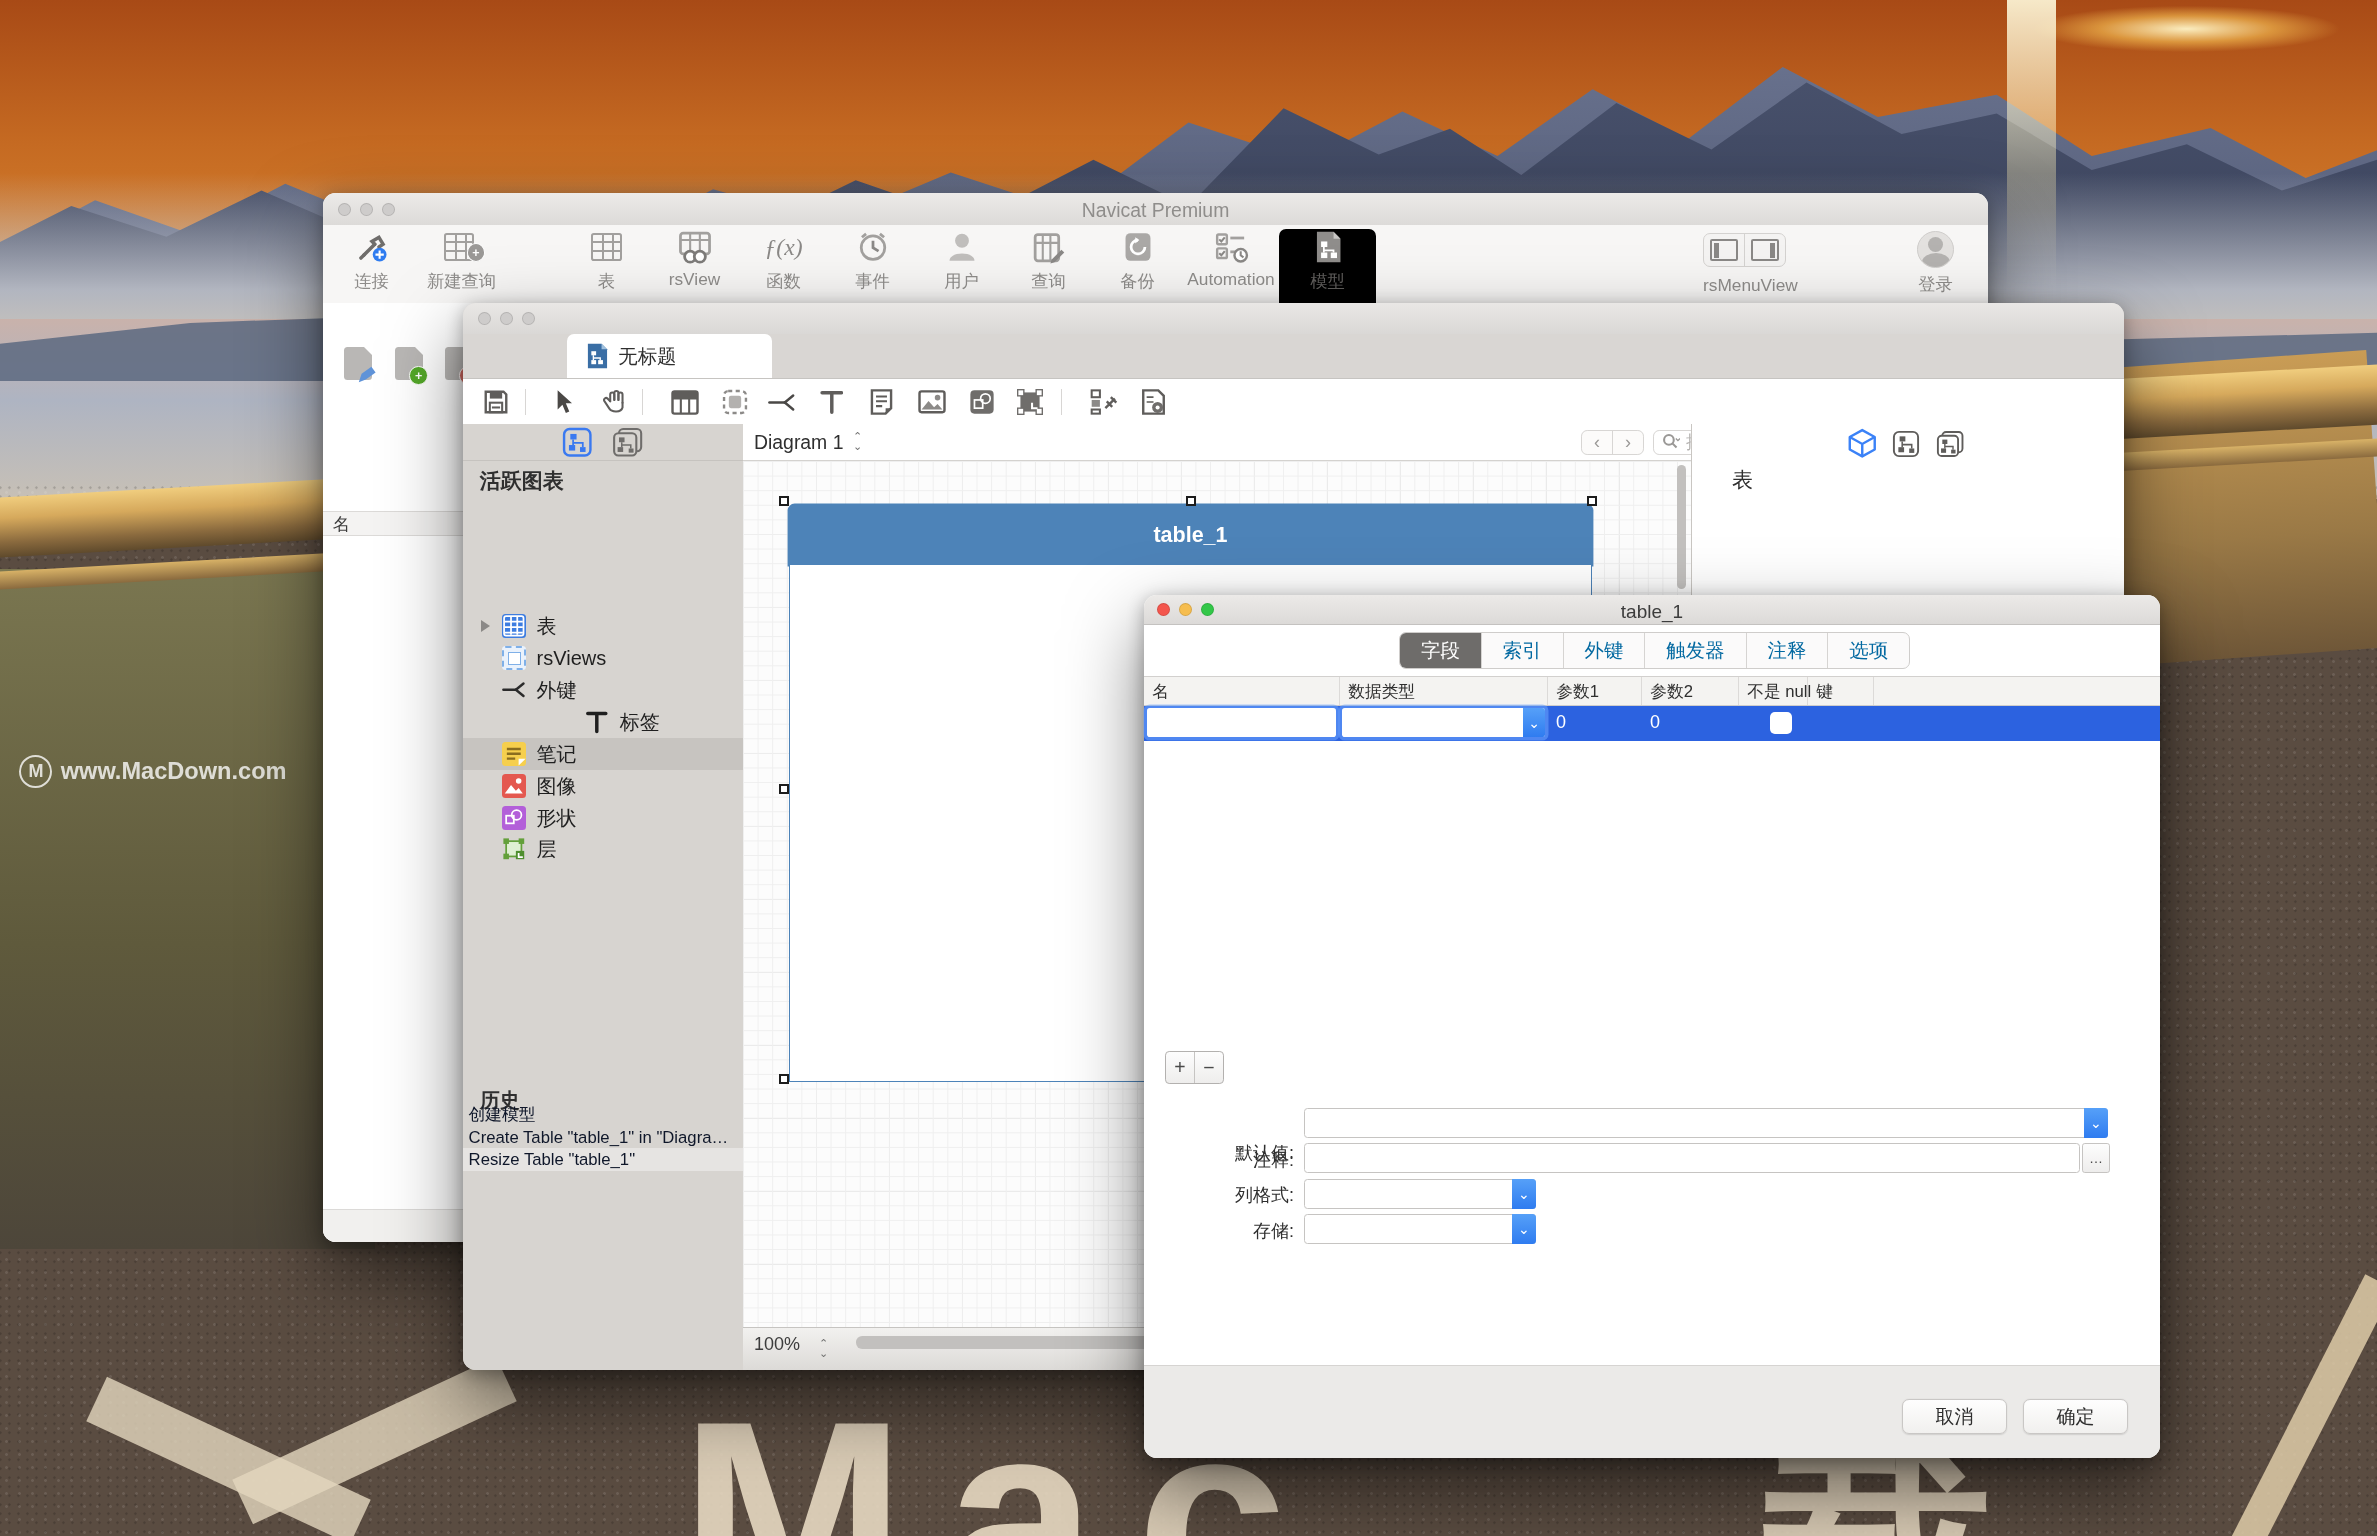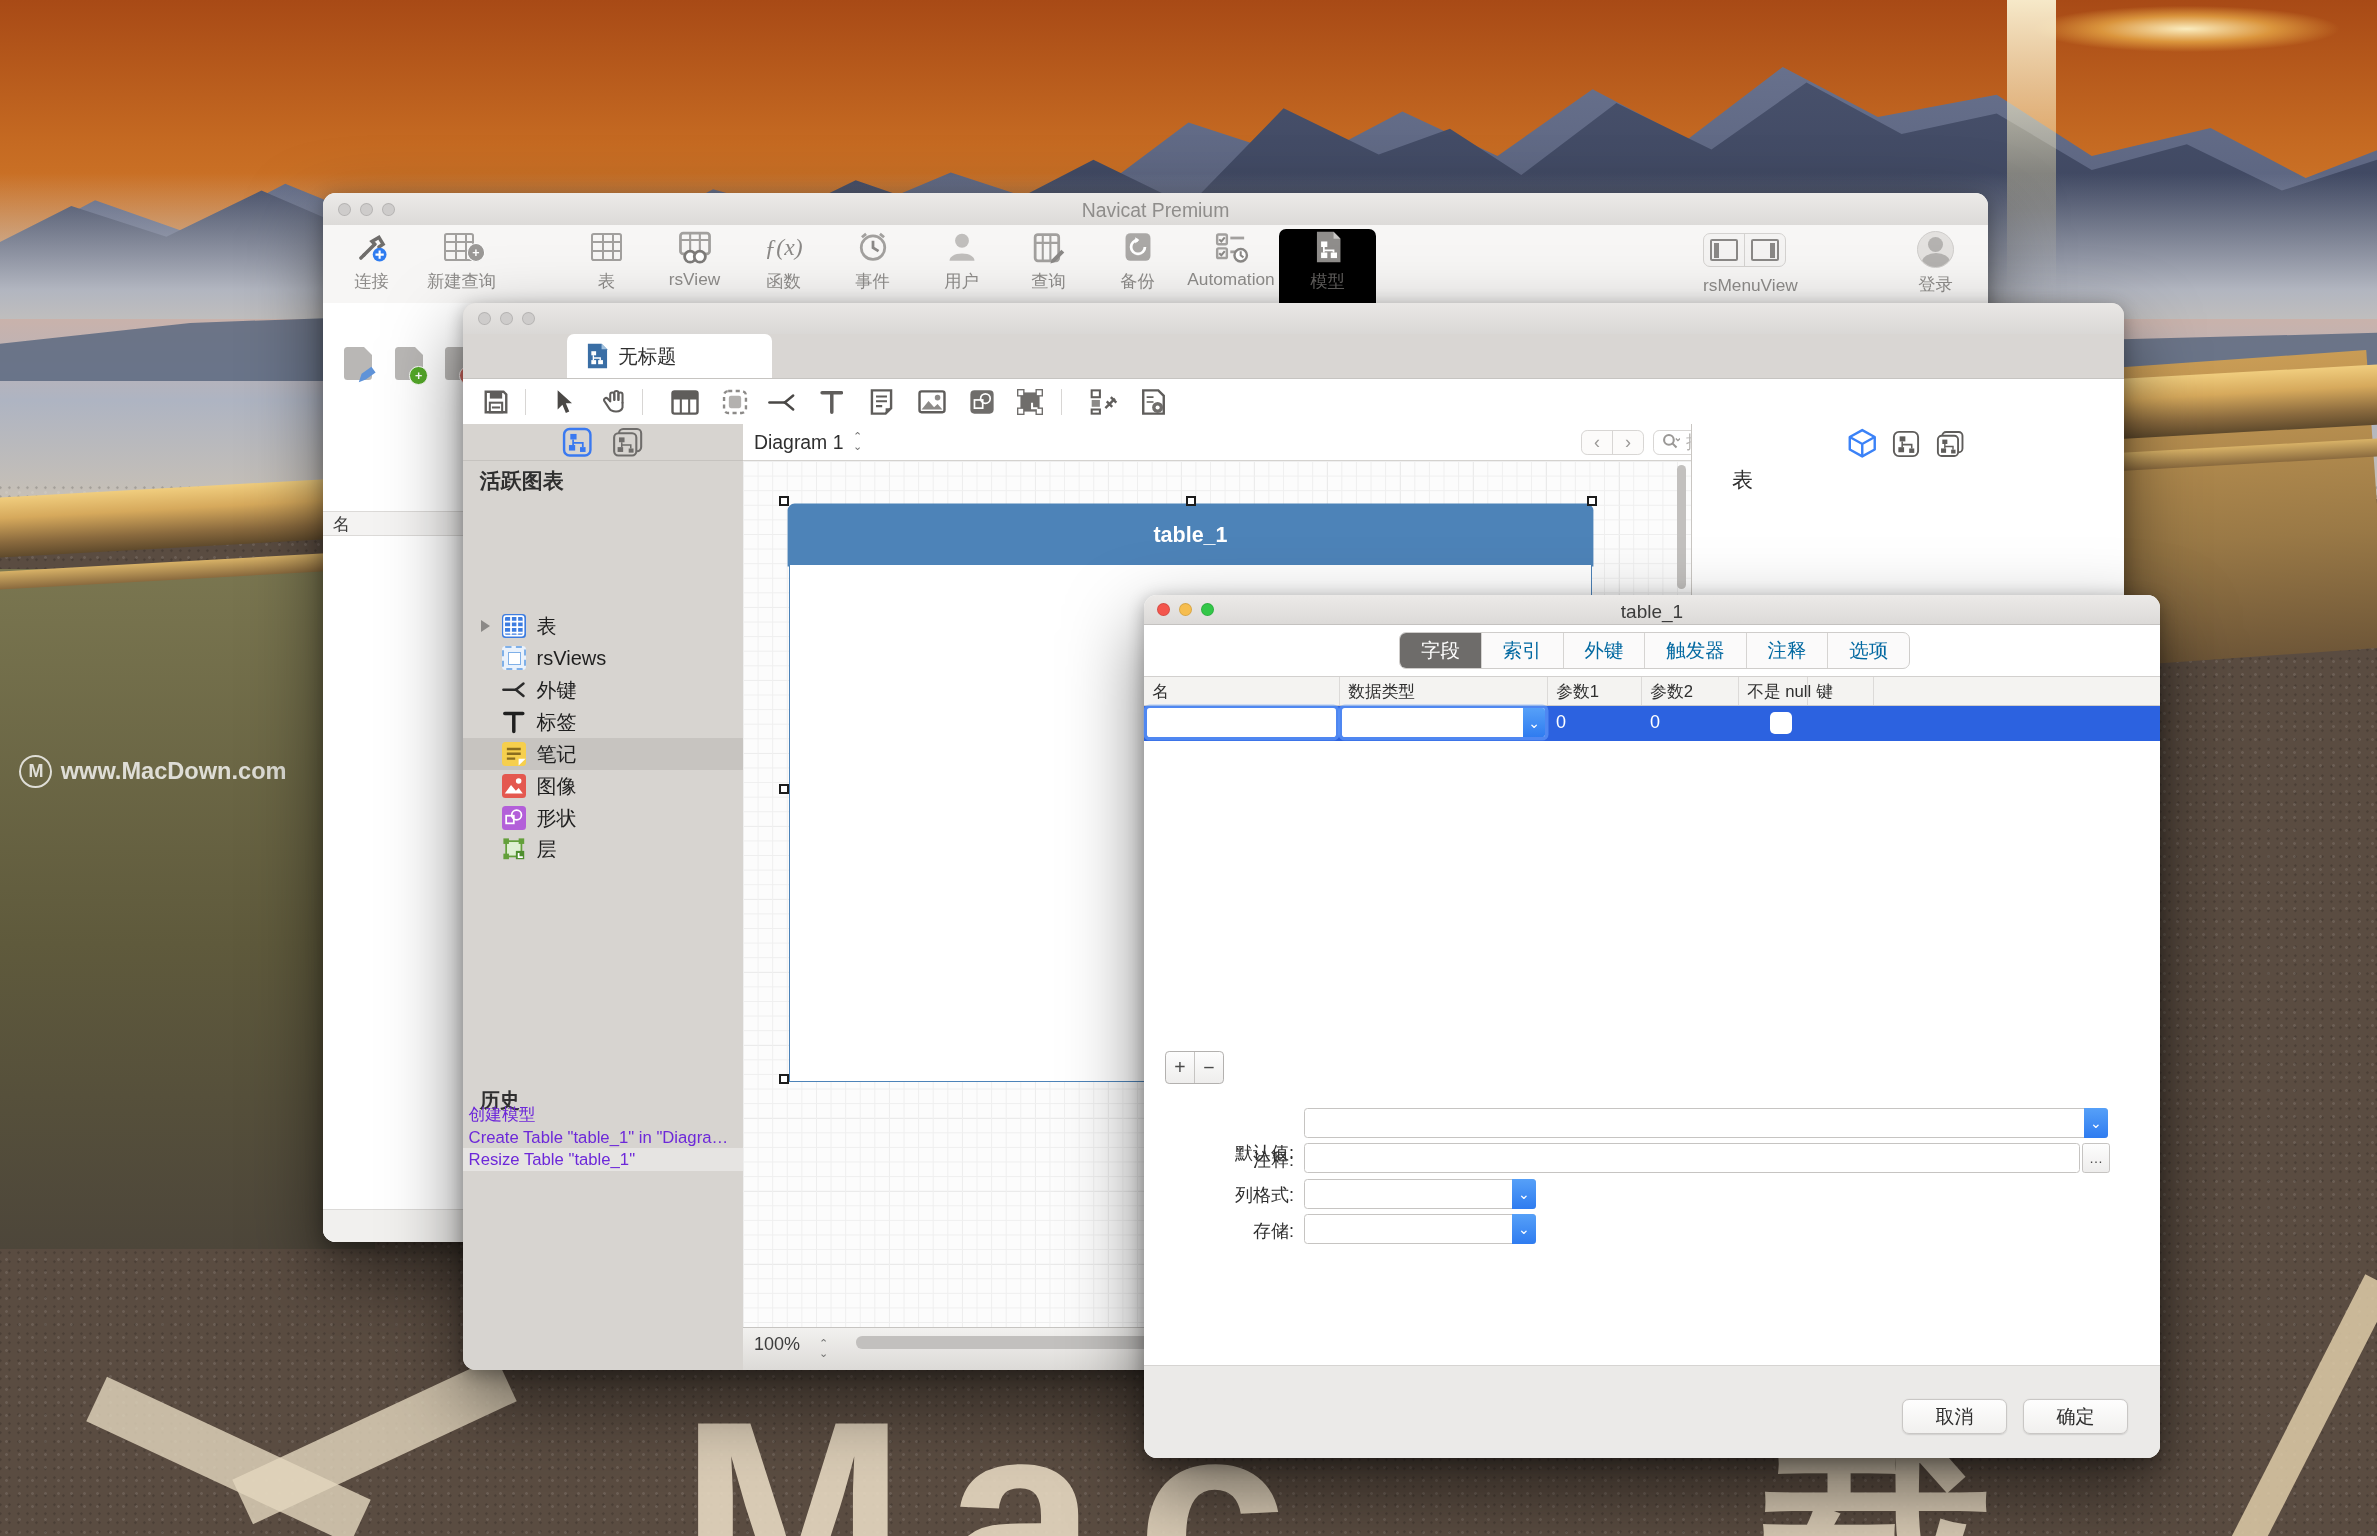"标签" div.sb-item { justify-content: none -> center }
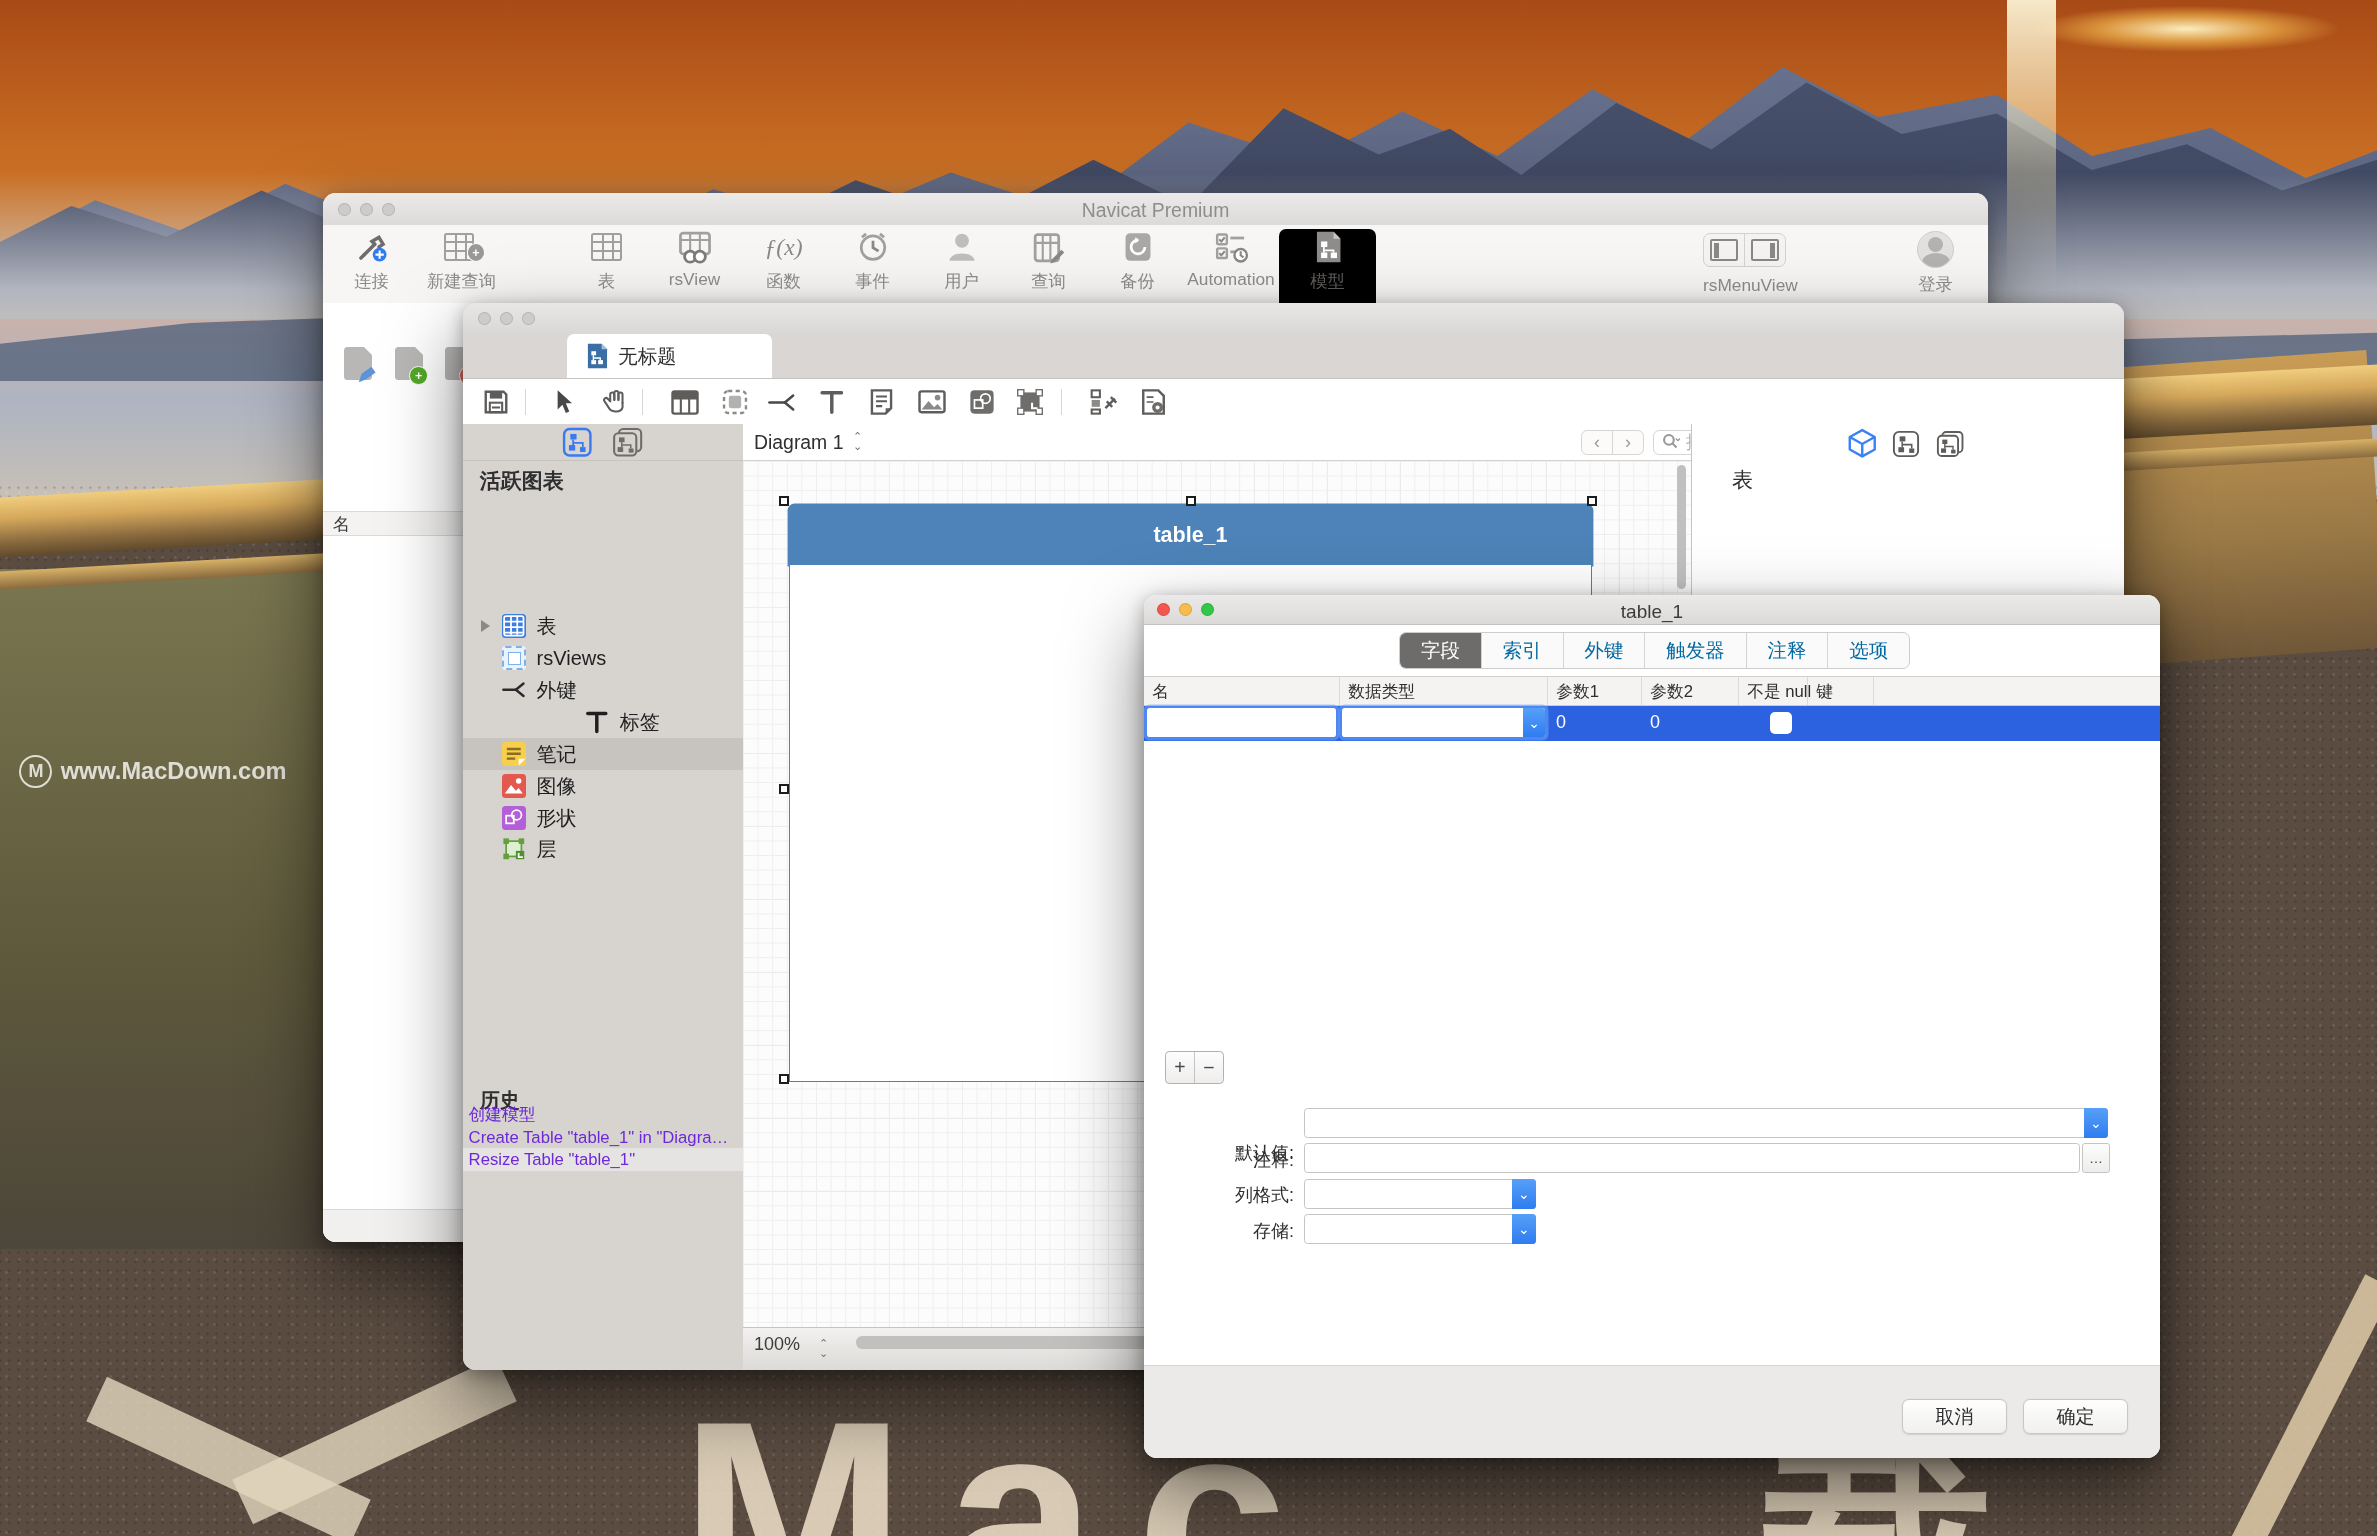"创建模型" .hist-item { color: #6d28d9 -> #0f172a }
